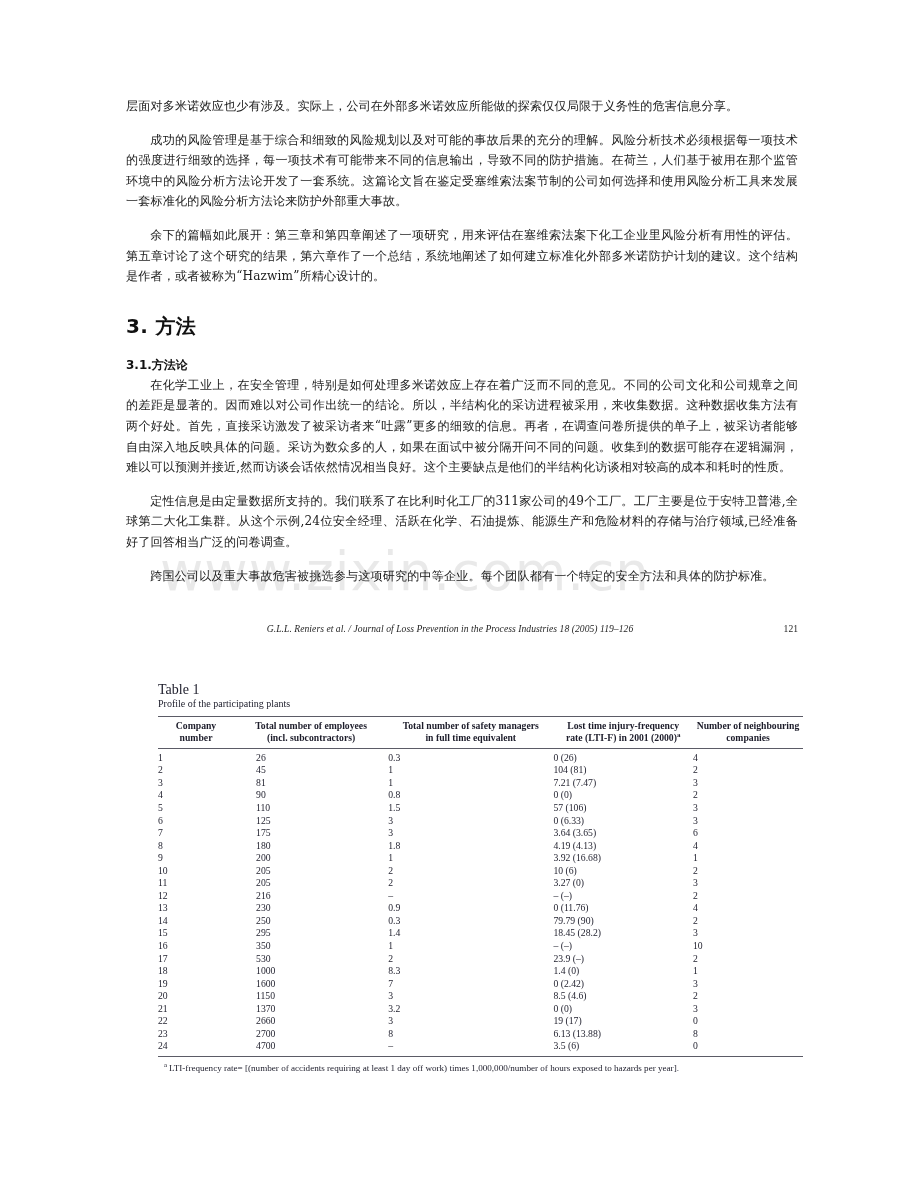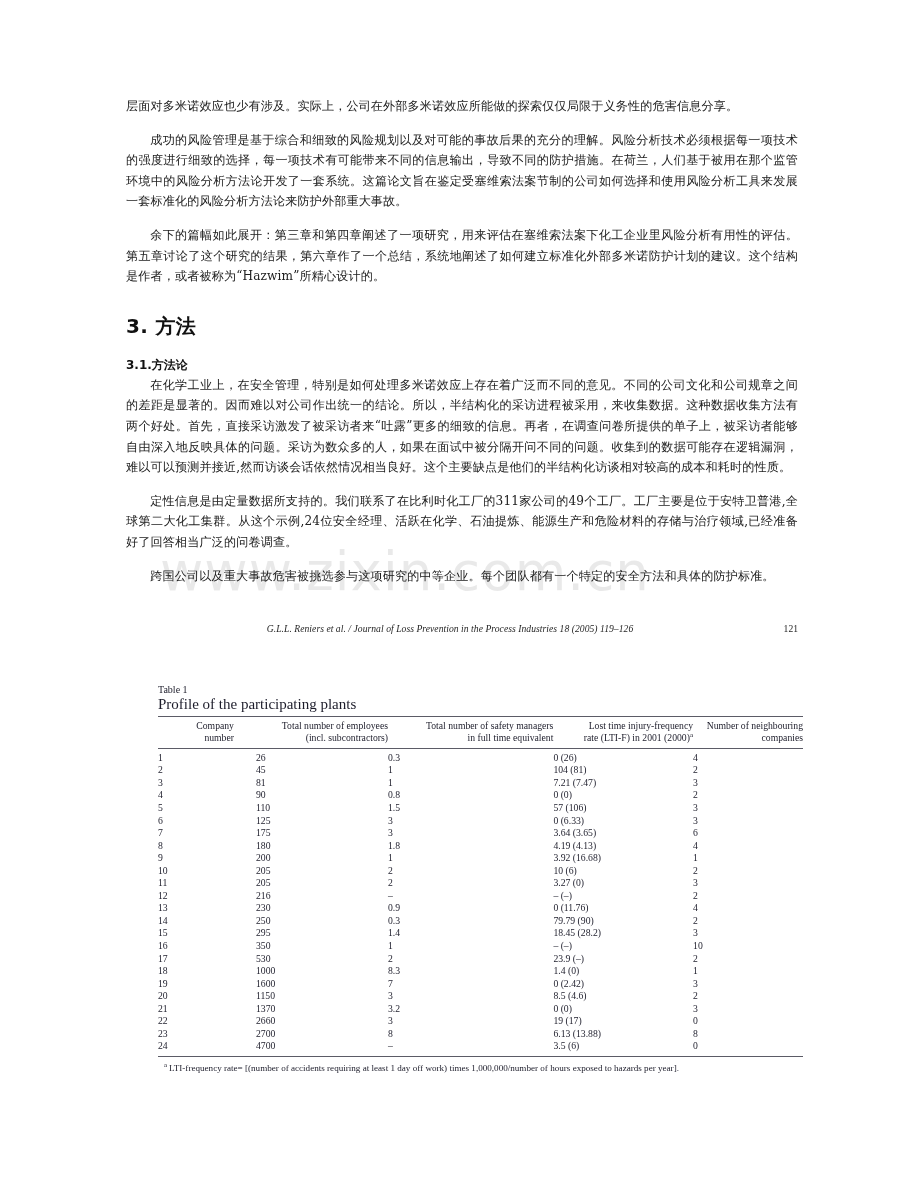"Table 1" .table-caption-num { font-size: 10px -> 14px }
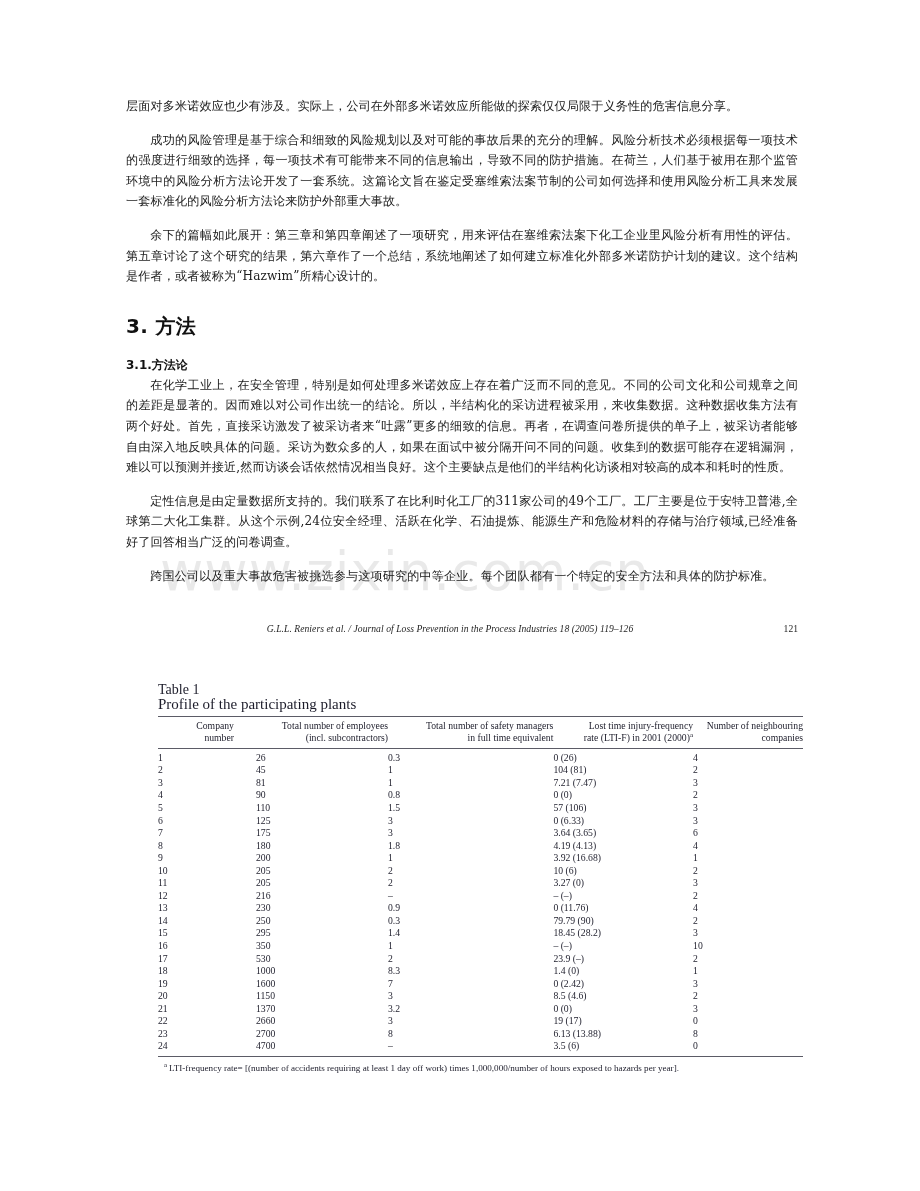"Profile of the participating plants" .table-caption-txt { font-size: 15px -> 10px }
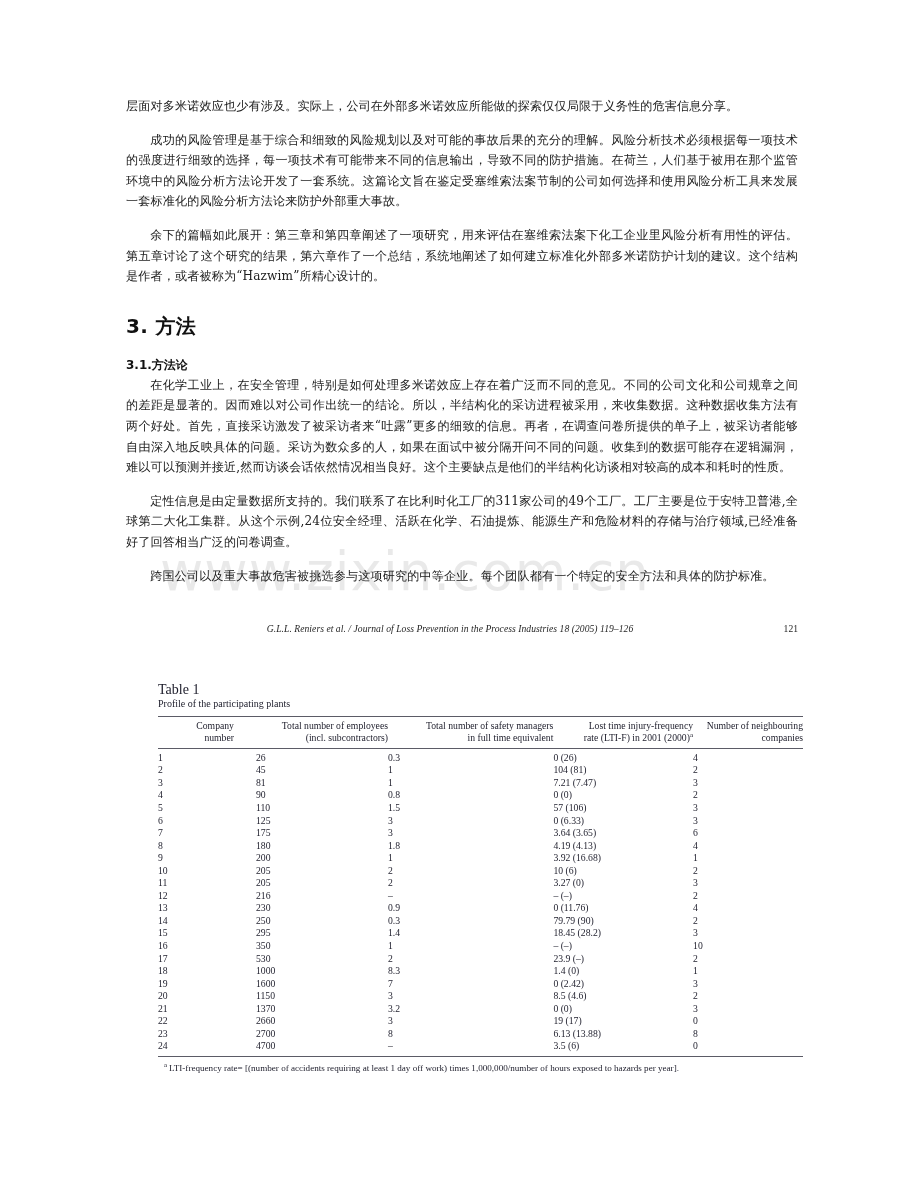"Company" table.profile thead th { font-weight: normal -> bold; text-align: right -> center }
